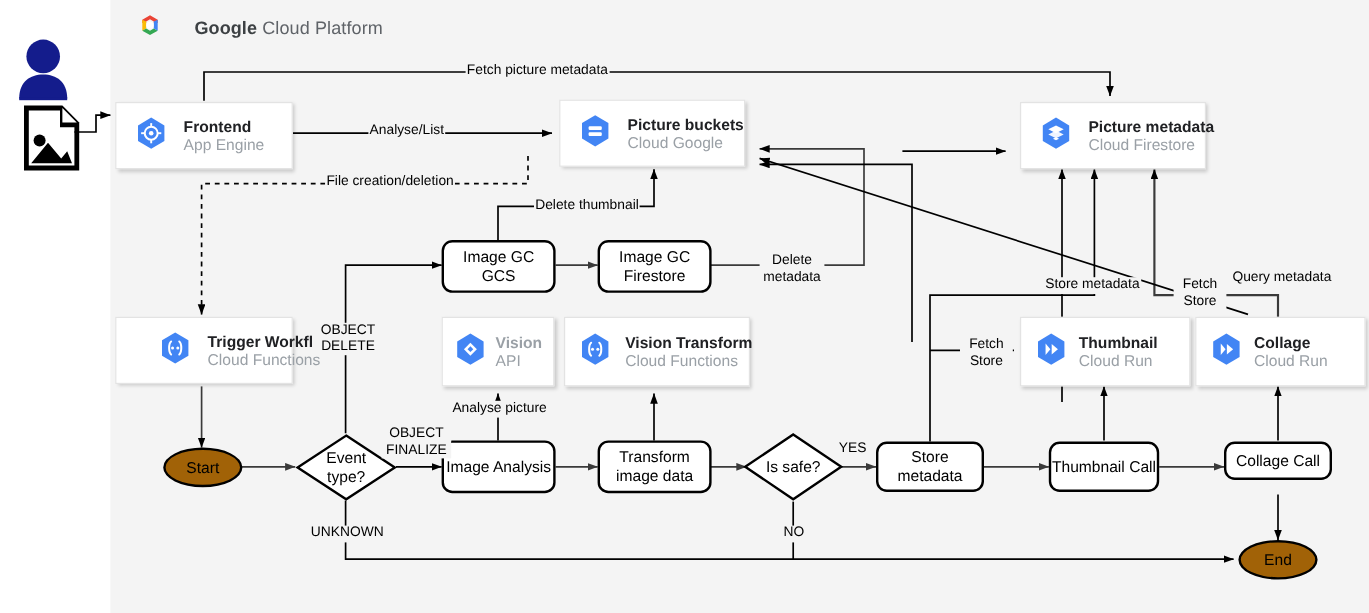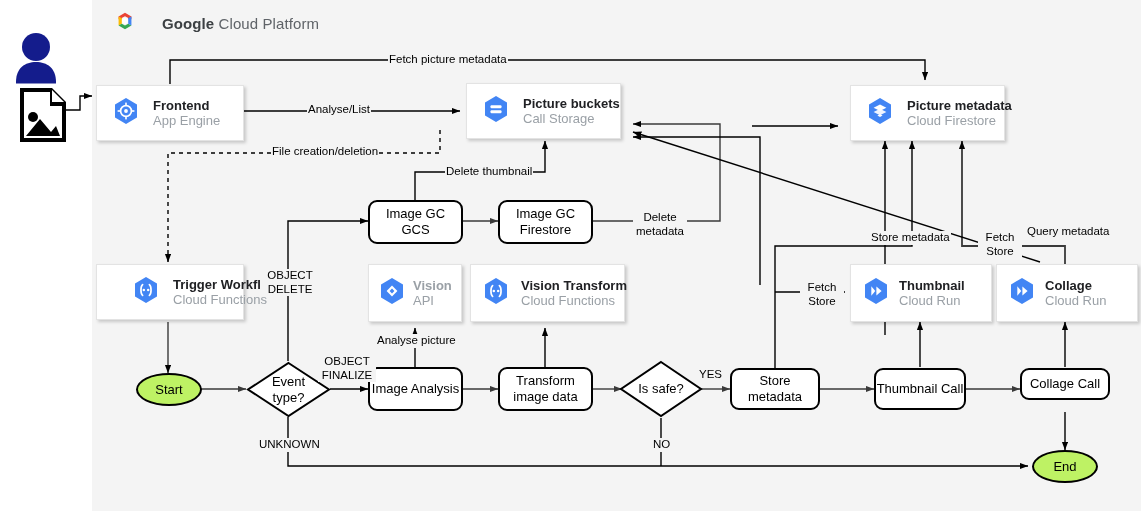"Call Storage" span.t2 { text: Call Storage -> Cloud Google }
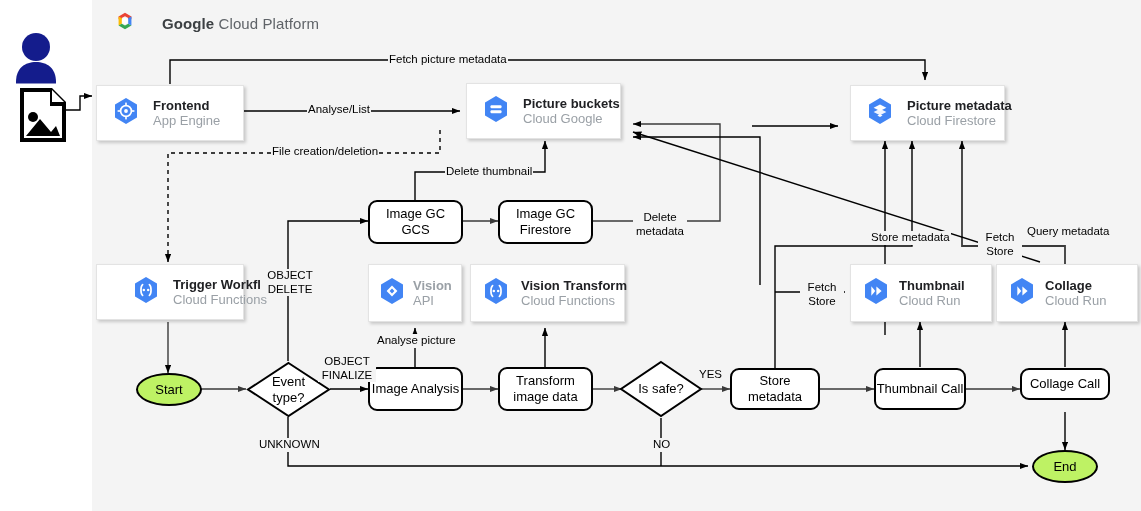"Start" .term { background: #bef264 -> #a16207 }
